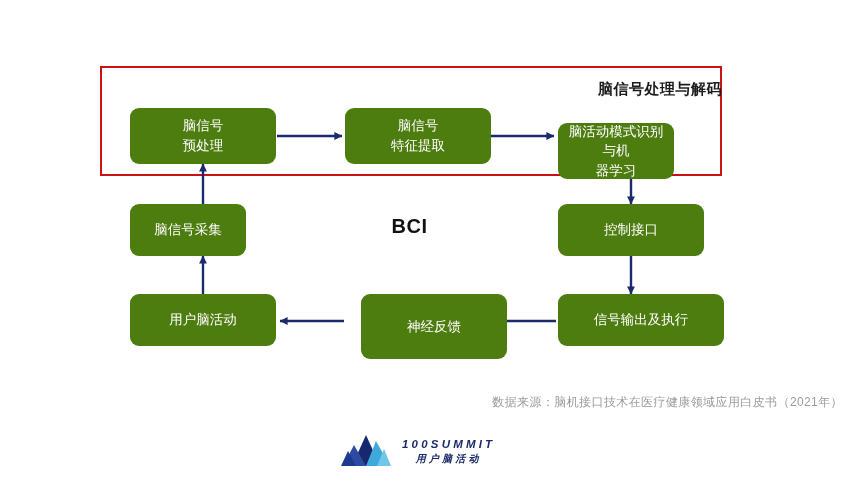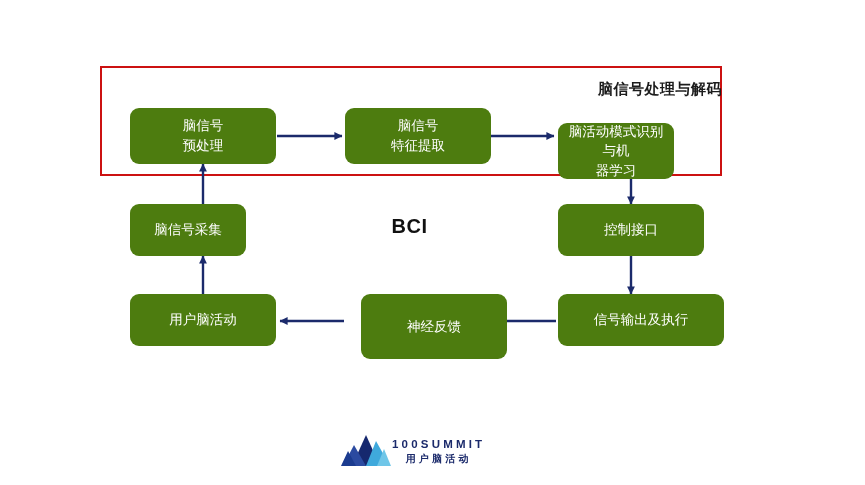"数据来源：脑机接口技术在医疗健康领域应用白皮书（2021年）" div.source-note { html: none -> <div>数据来源：脑机接口技术在医疗健康领域应用白皮书（2021年）</div> }
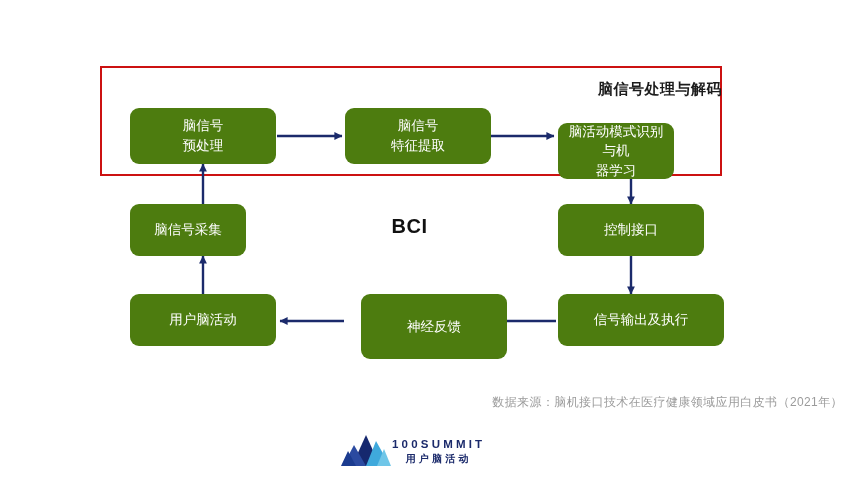"100SUMMIT" .logo-block { font-style: none -> italic; gap: none -> 10px }
